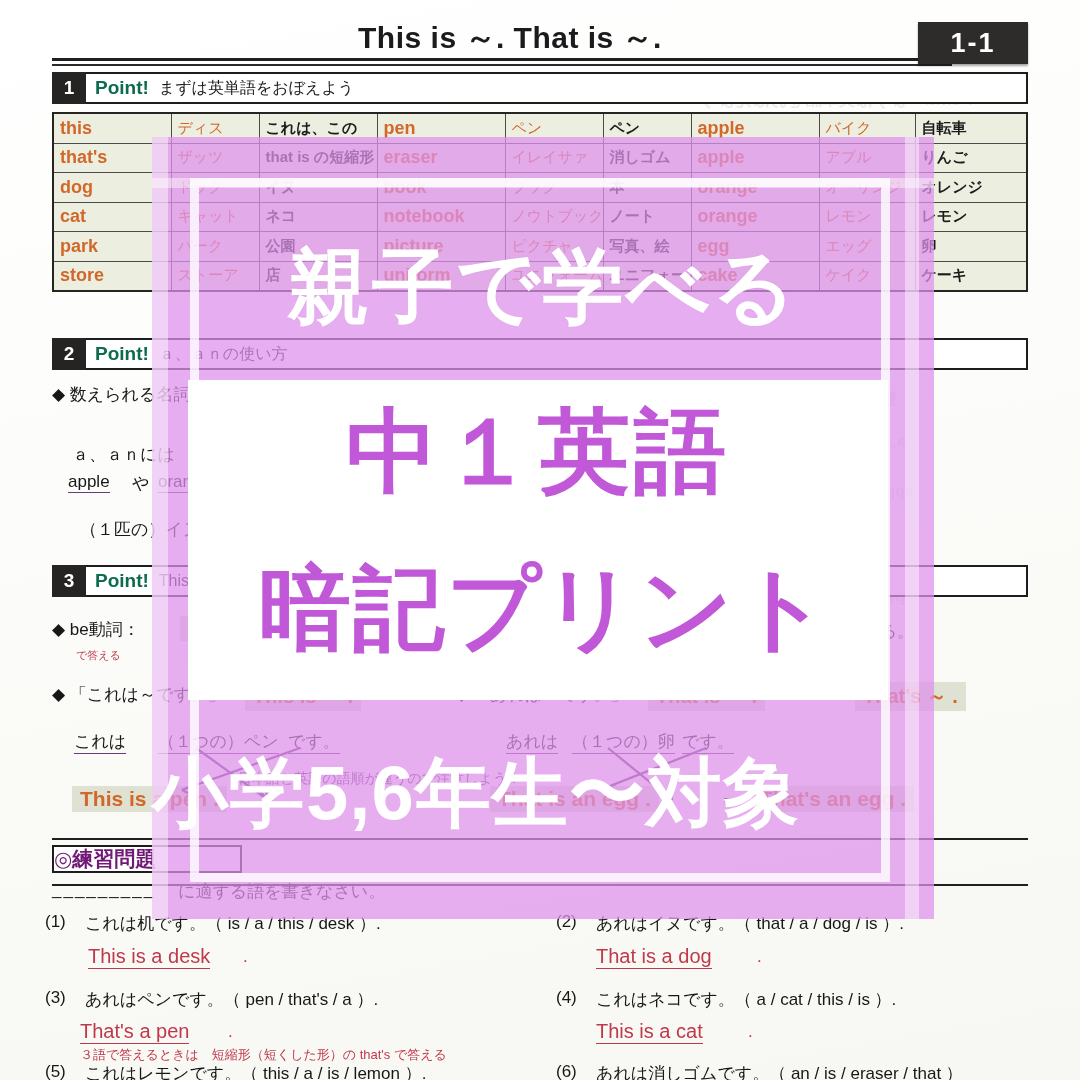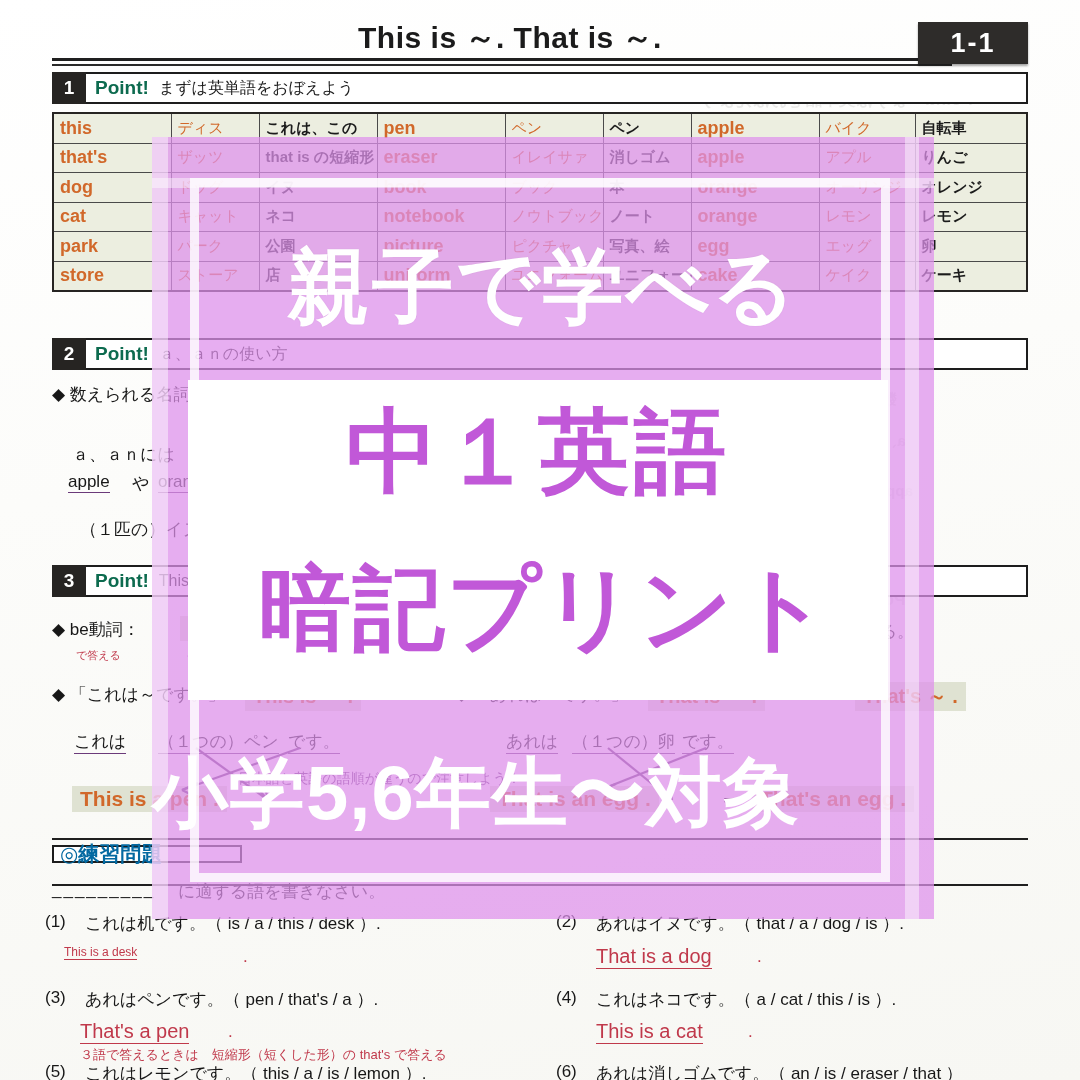"◎練習問題" .exbox { color: #0369a1 -> #701a75; height: 18px -> 28px; padding-left: 6px -> none }
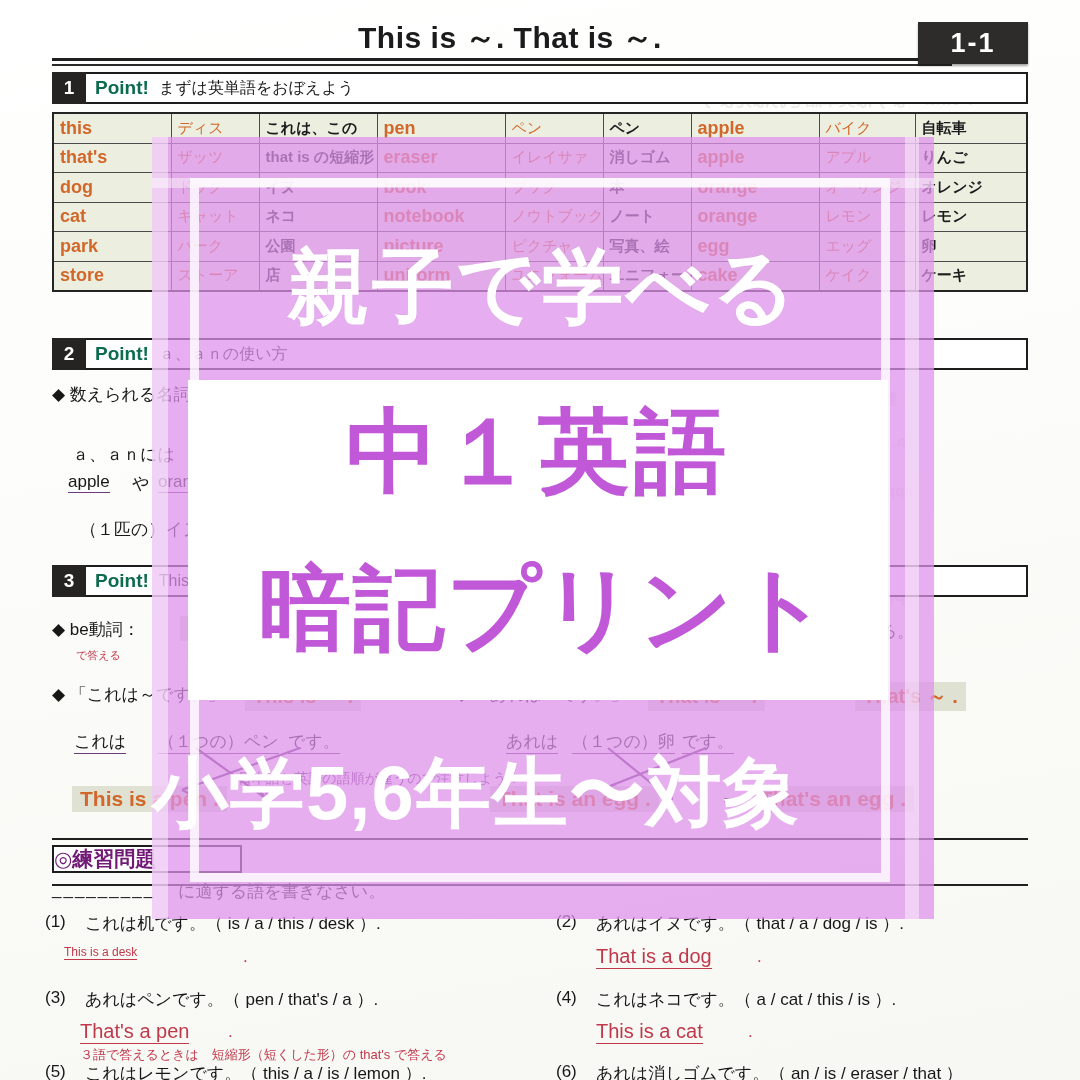"This is a desk" div.ln { font-size: 12px -> 20px; left: 64px -> 88px }
